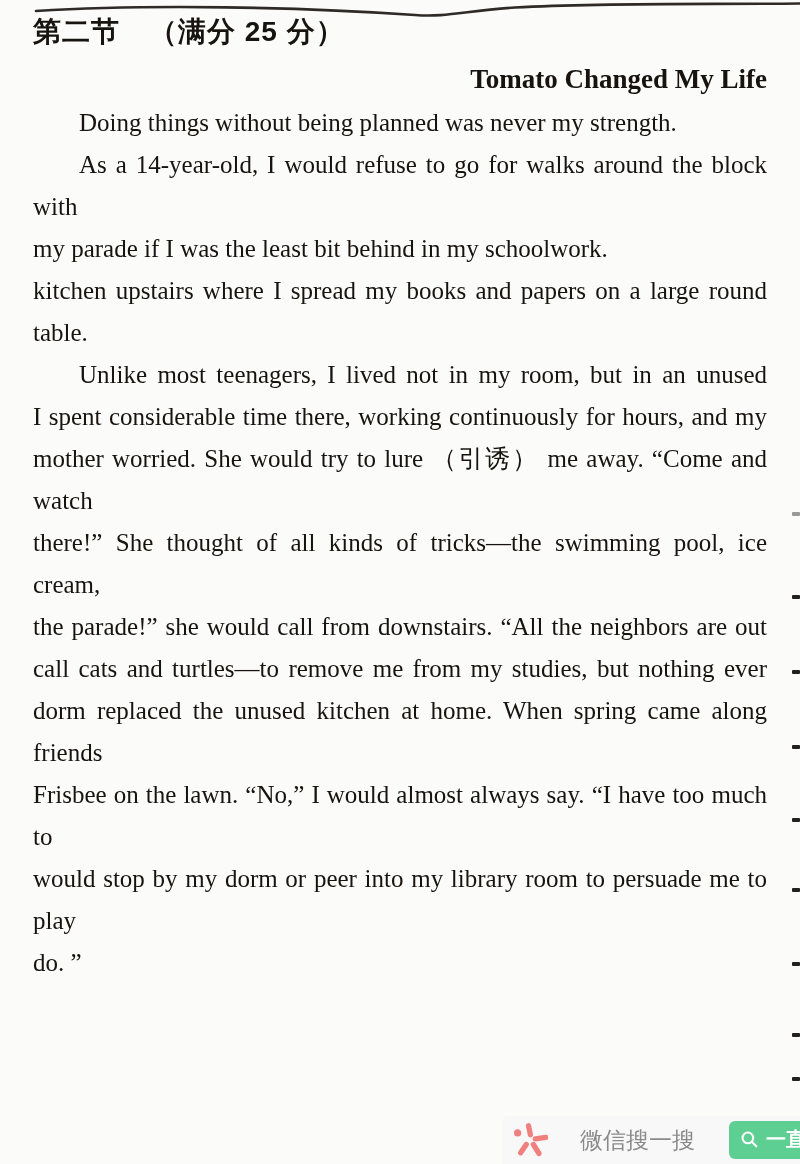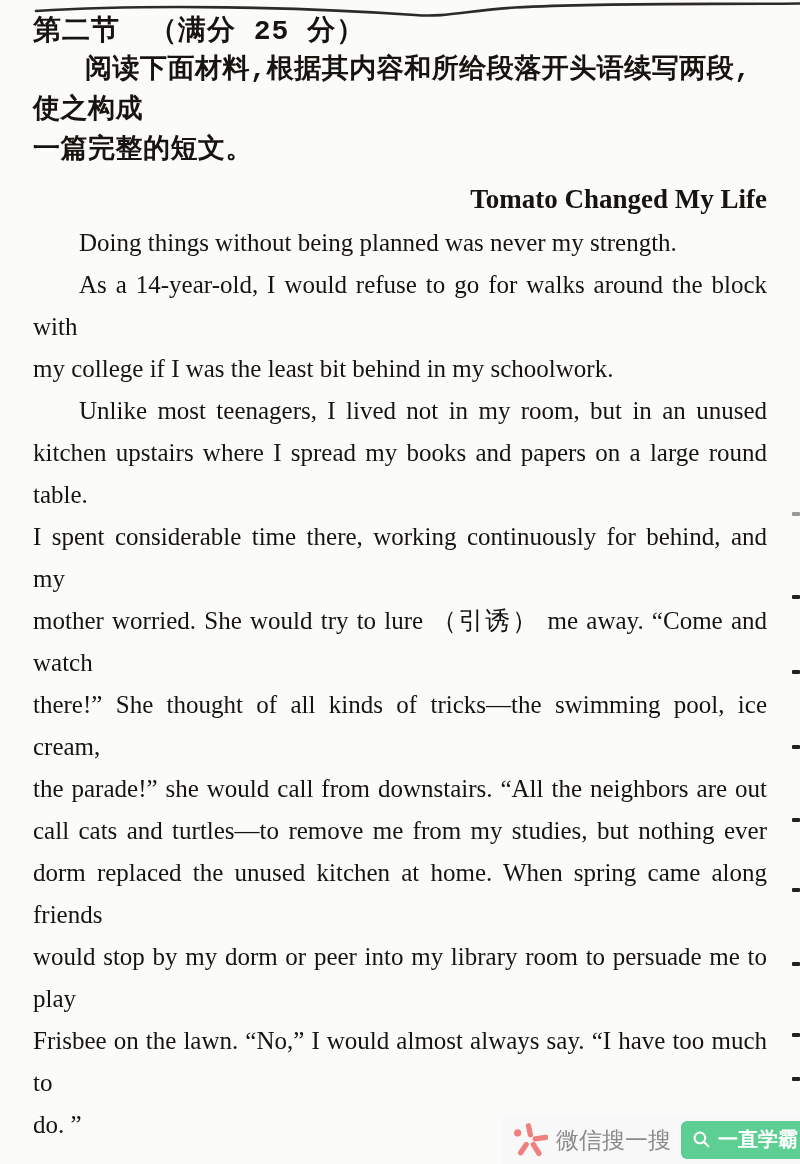"第二节 （满分 25 分）" .cn { font-family: Liberation Mono, monospace -> Liberation Sans, sans-serif }
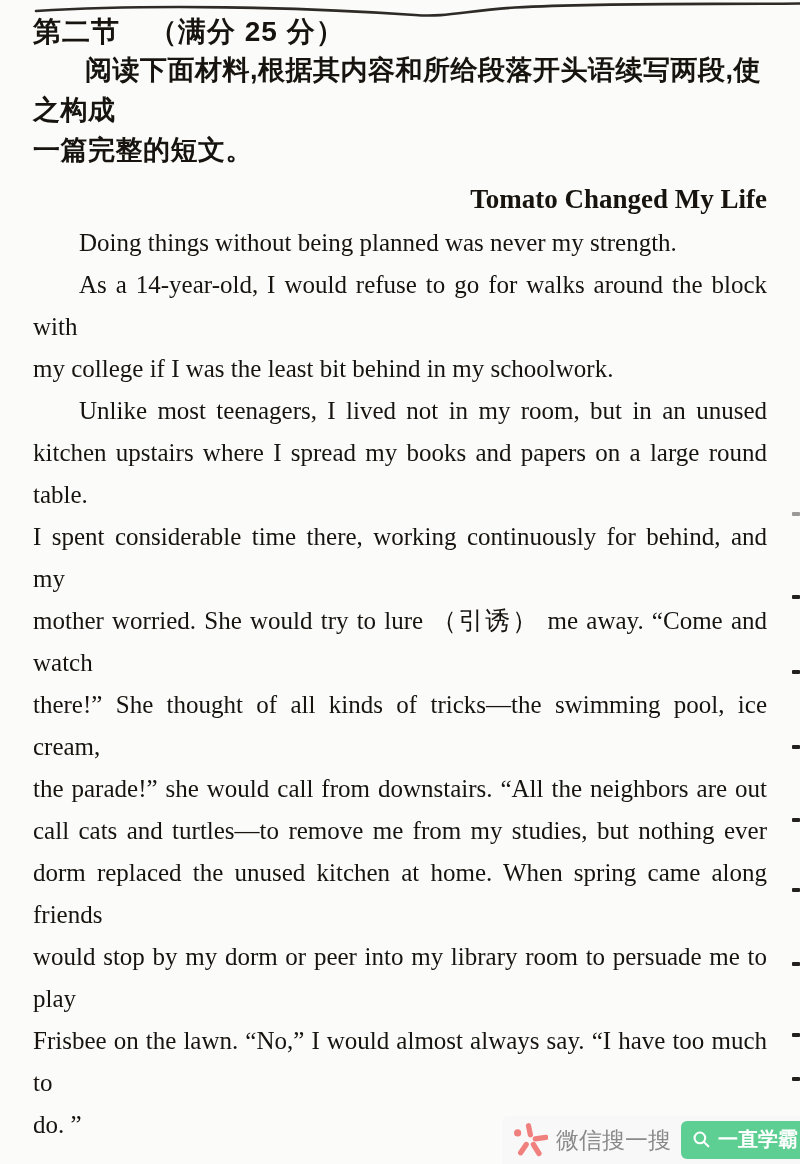"阅读下面材料,根据其内容和所给段落开头语续写两段,使之构成" div.cn-para { html: <div> <div>阅读下面材料,根据其内容和所给段落开头语续写两段,使之构成</div> <div>一篇完整的短文。</div> </div> -> none }
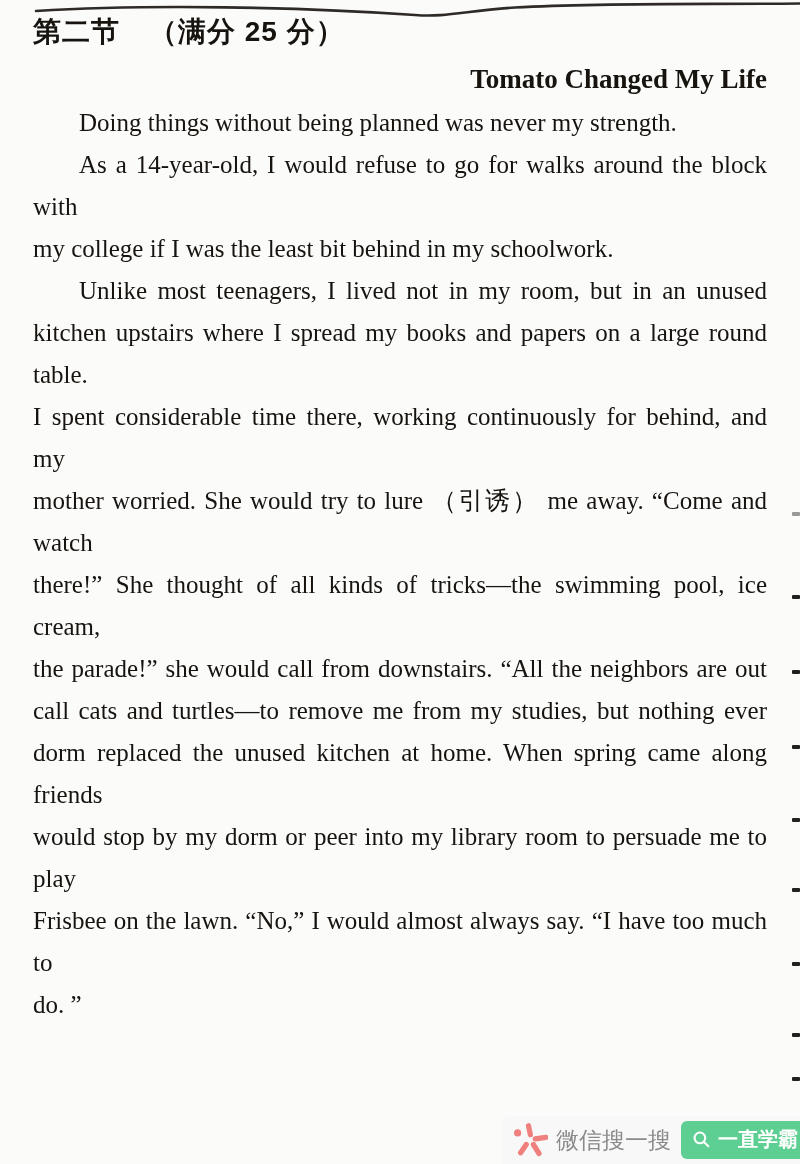"my college if I was" div.line { text: college -> parade }
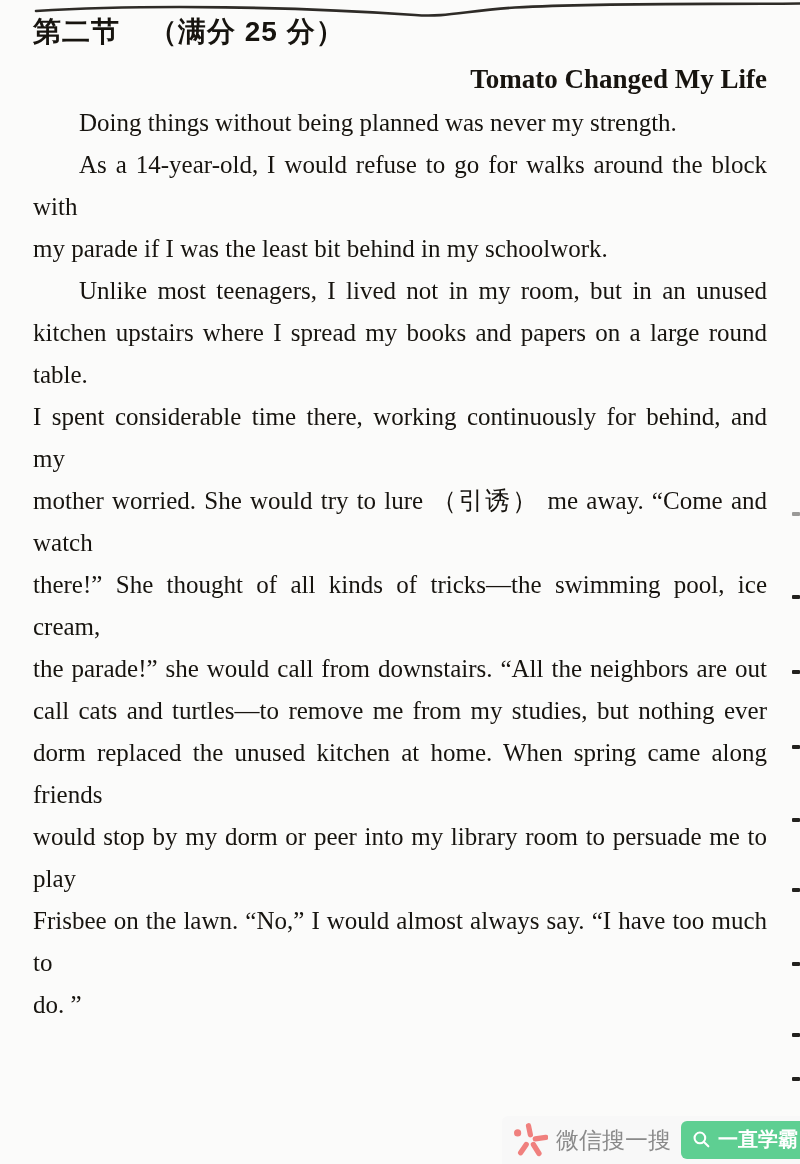"Unlike most teenagers, I lived" div.line { order: before "kitchen upstairs where I spread" -> after "kitchen upstairs where I spread" }
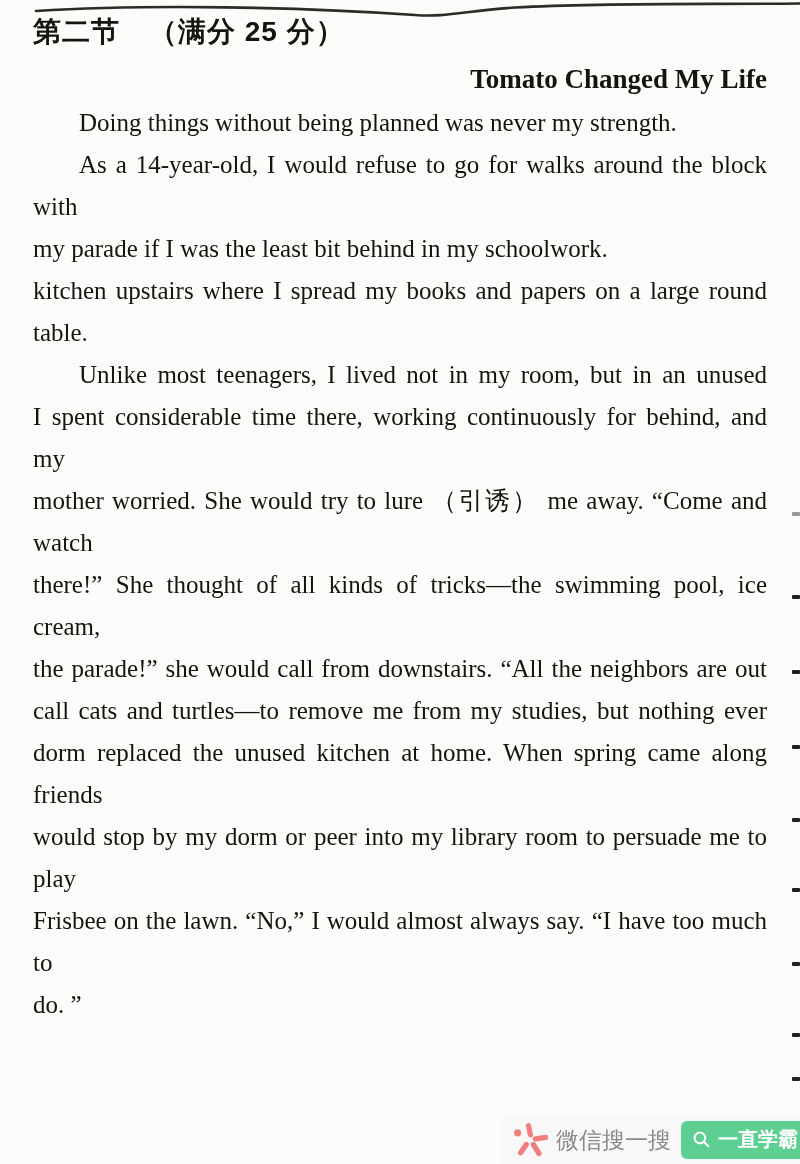"I spent considerable time there," div.line { text: behind -> hours }
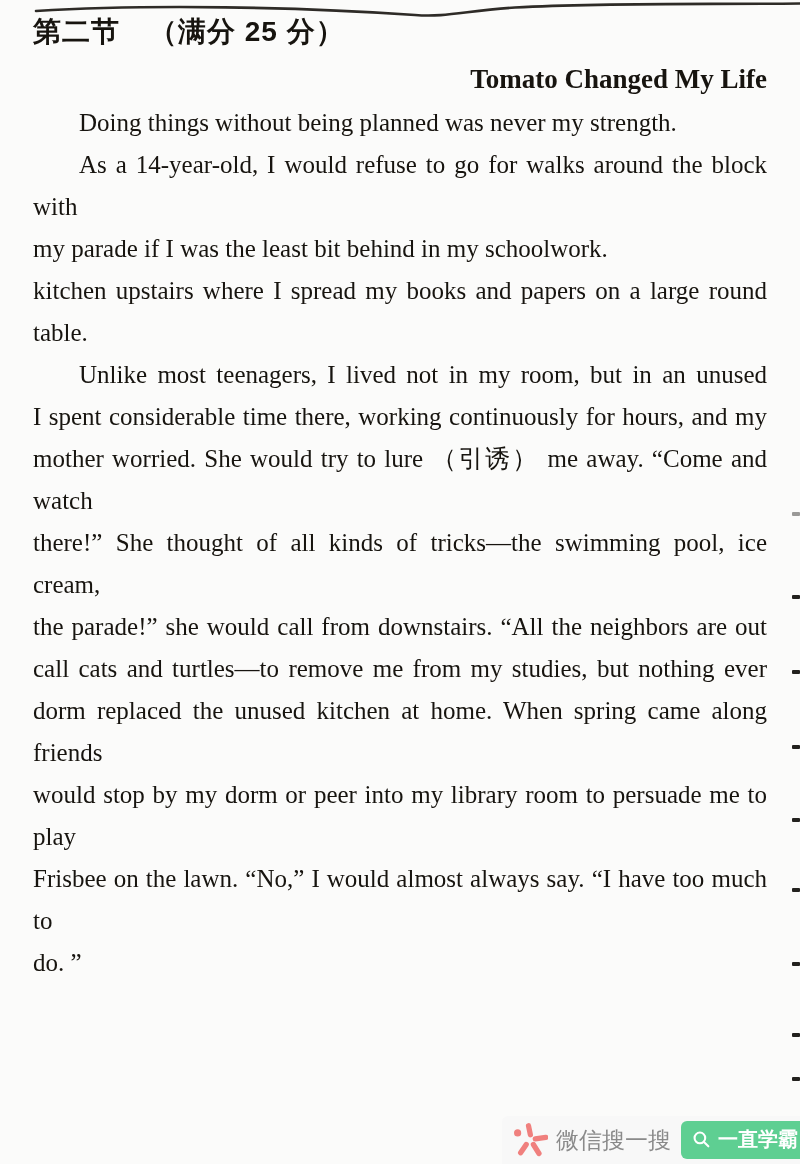"would stop by my dorm" div.line { order: before "Frisbee on the lawn. “No,”" -> after "Frisbee on the lawn. “No,”" }
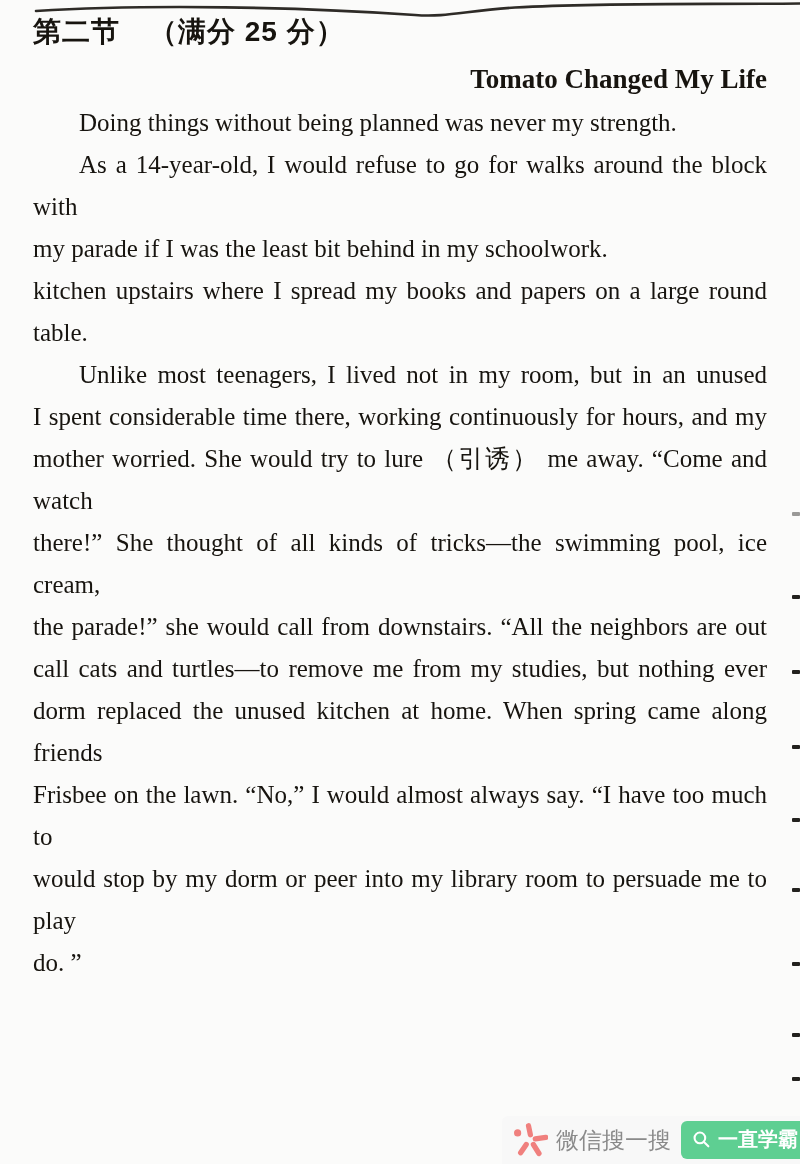"微信搜一搜" .watermark { gap: none -> 24px }
